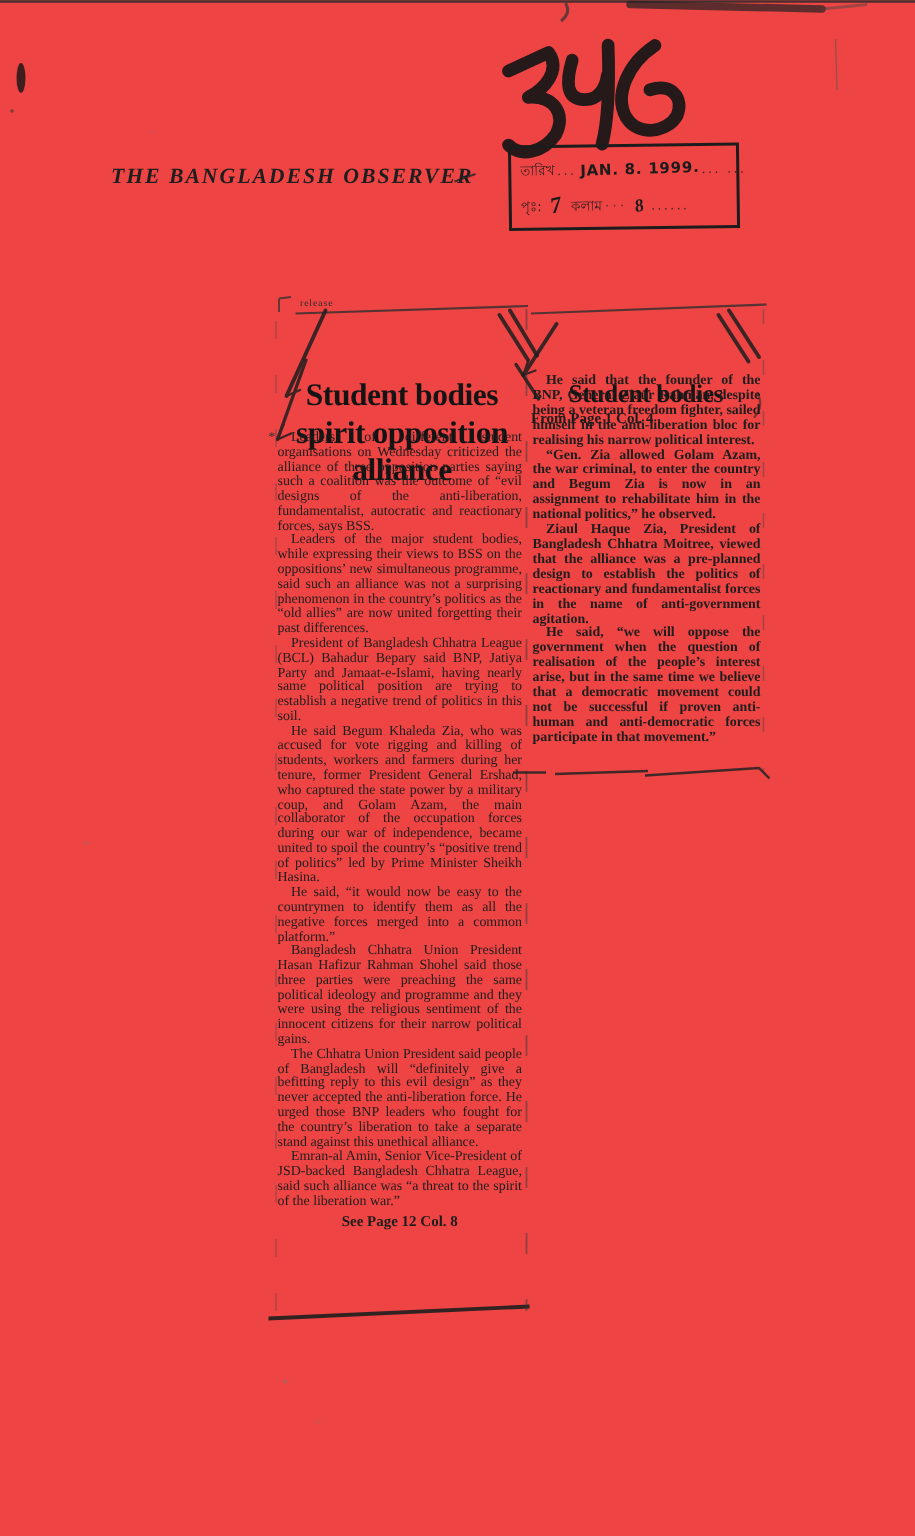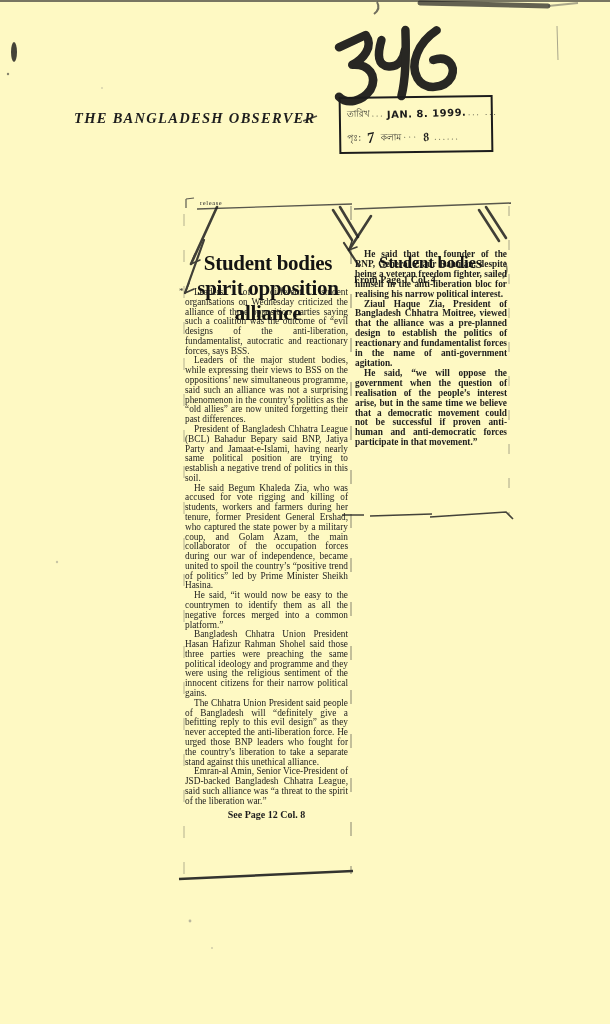"THE BANGLADESH OBSERVER" .page { background: #fef9c3 -> #ef4444 }
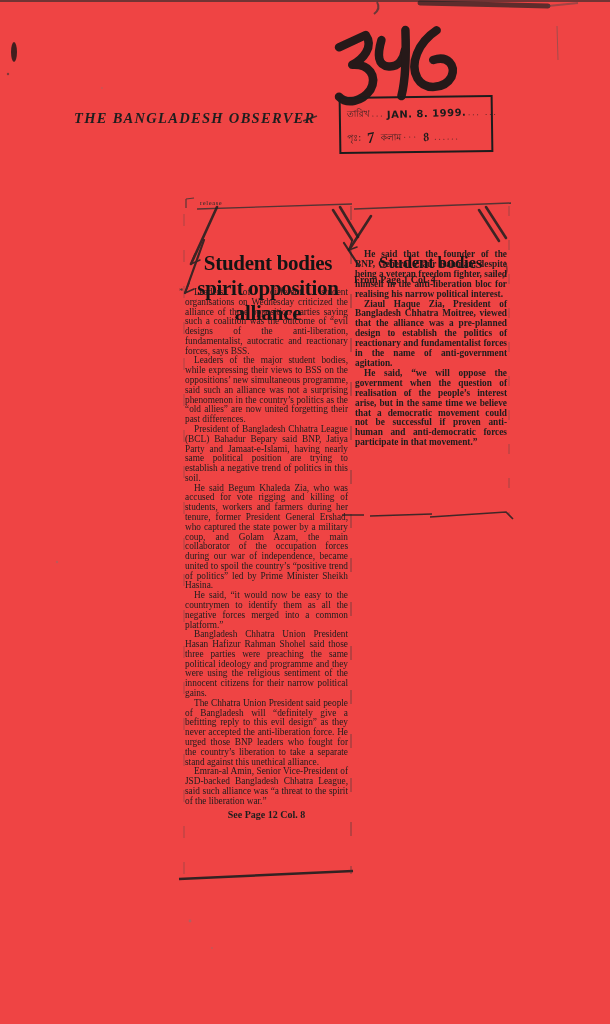"“Gen. Zia allowed Golam Azam," p { html: none -> <p>“Gen. Zia allowed Golam Azam, the war criminal, to enter the country and Begum Zia is now in an assignment to rehabilitate him in the national politics,” he observed.</p> }
